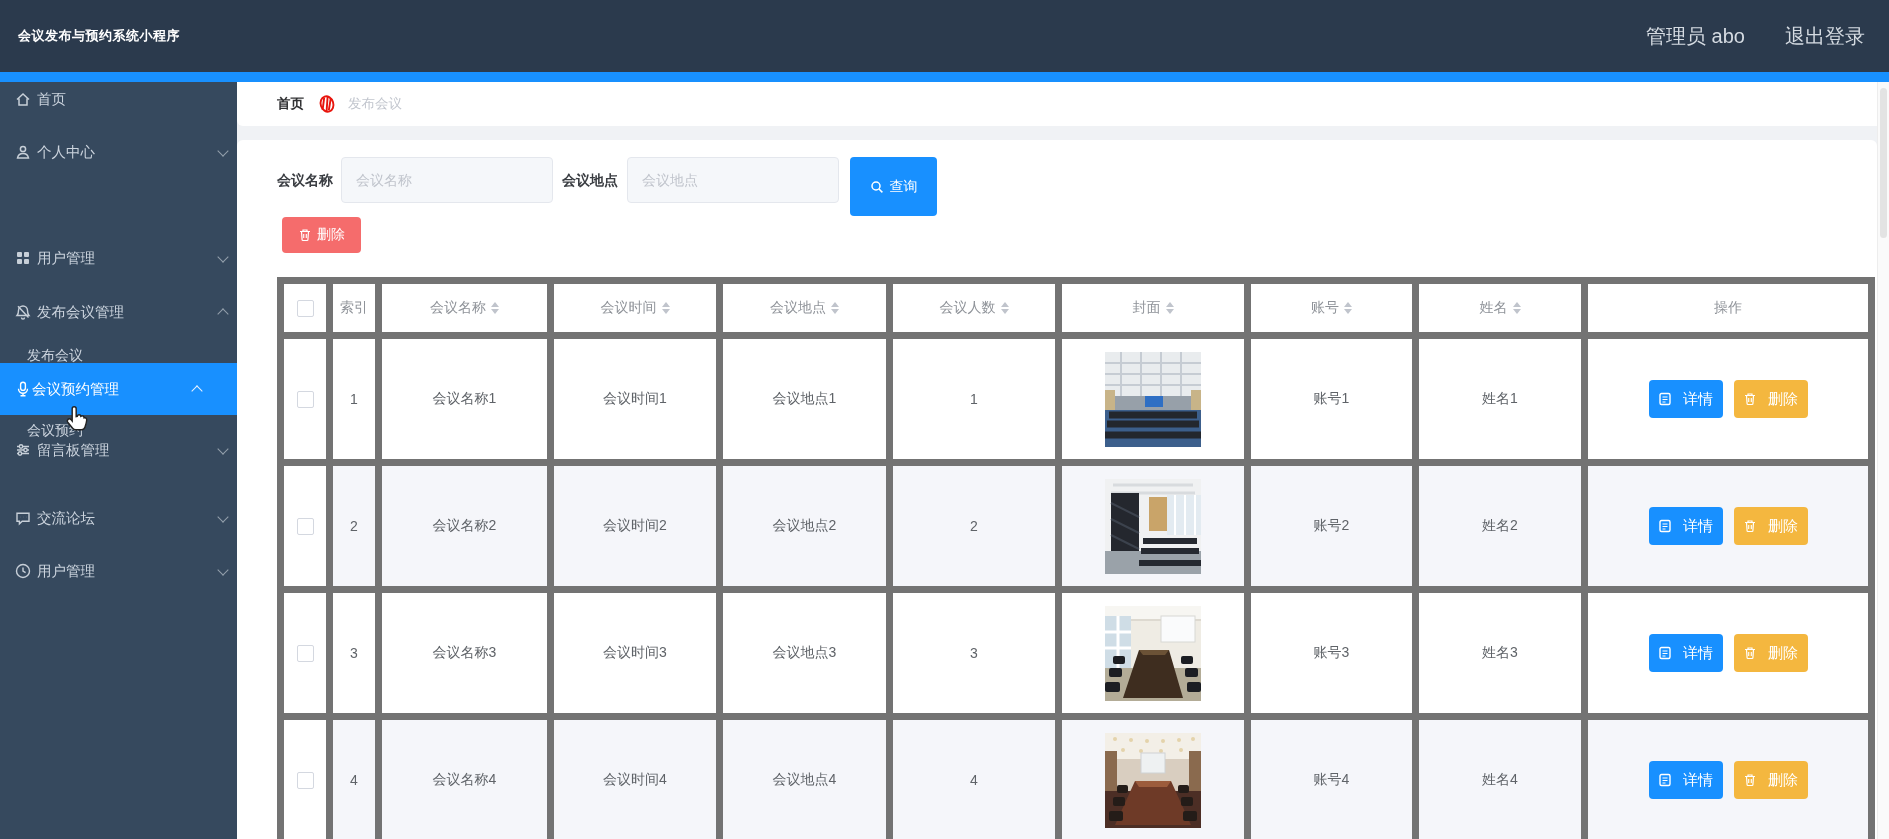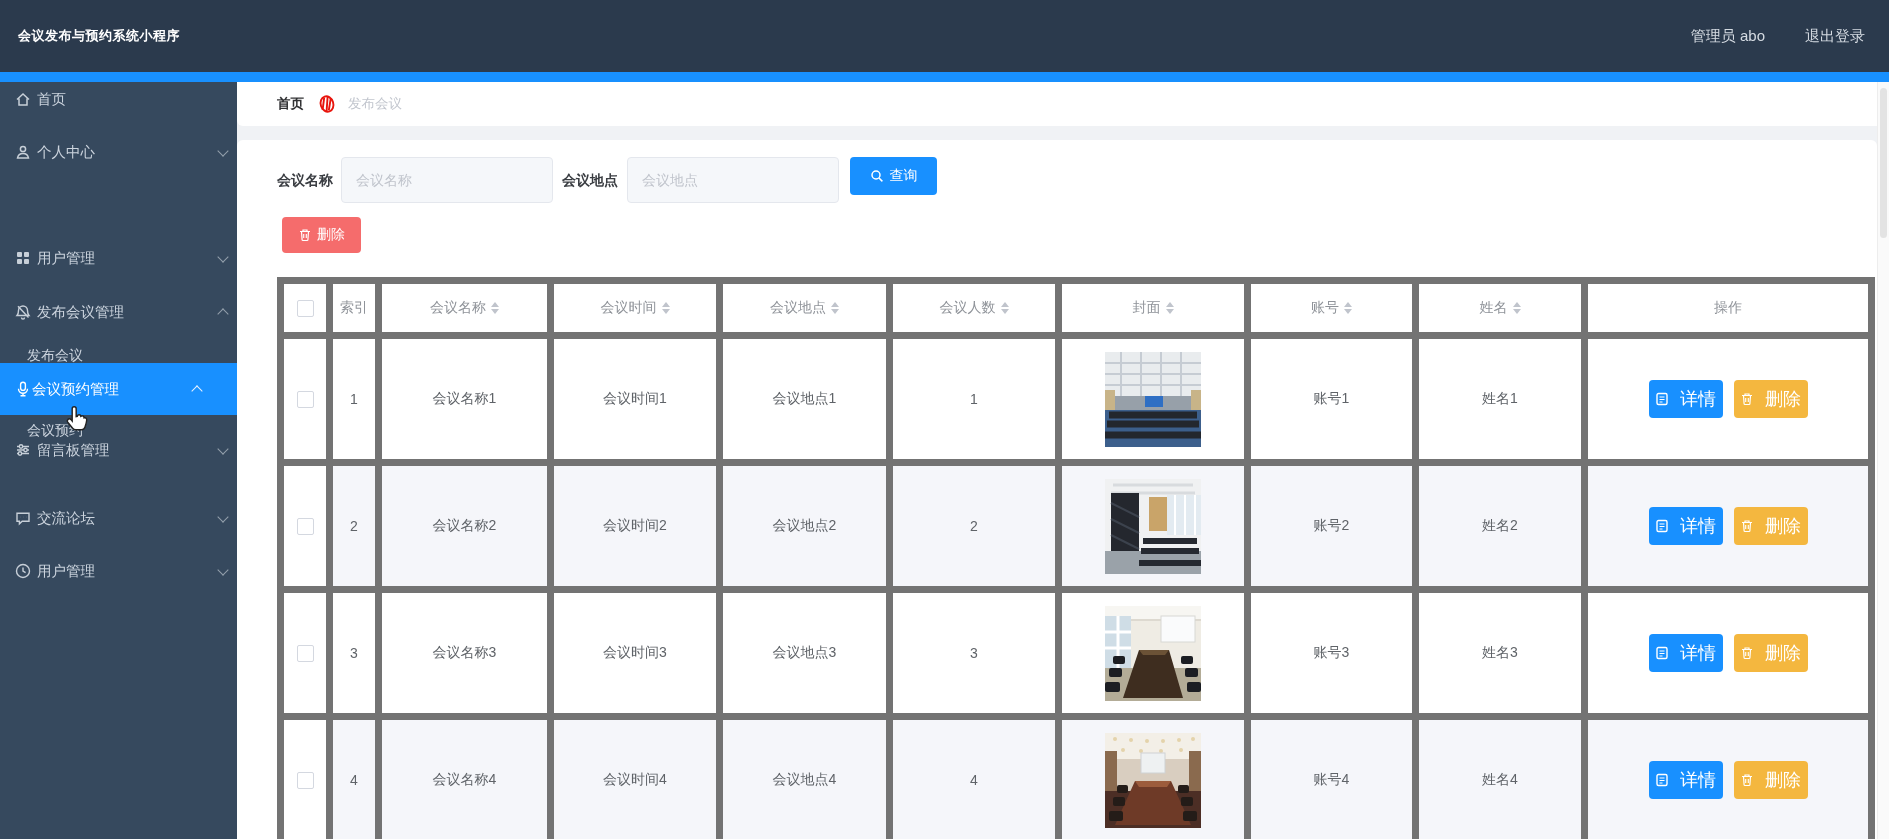"管理员 abo" .hdr-right { font-size: 15px -> 20px }
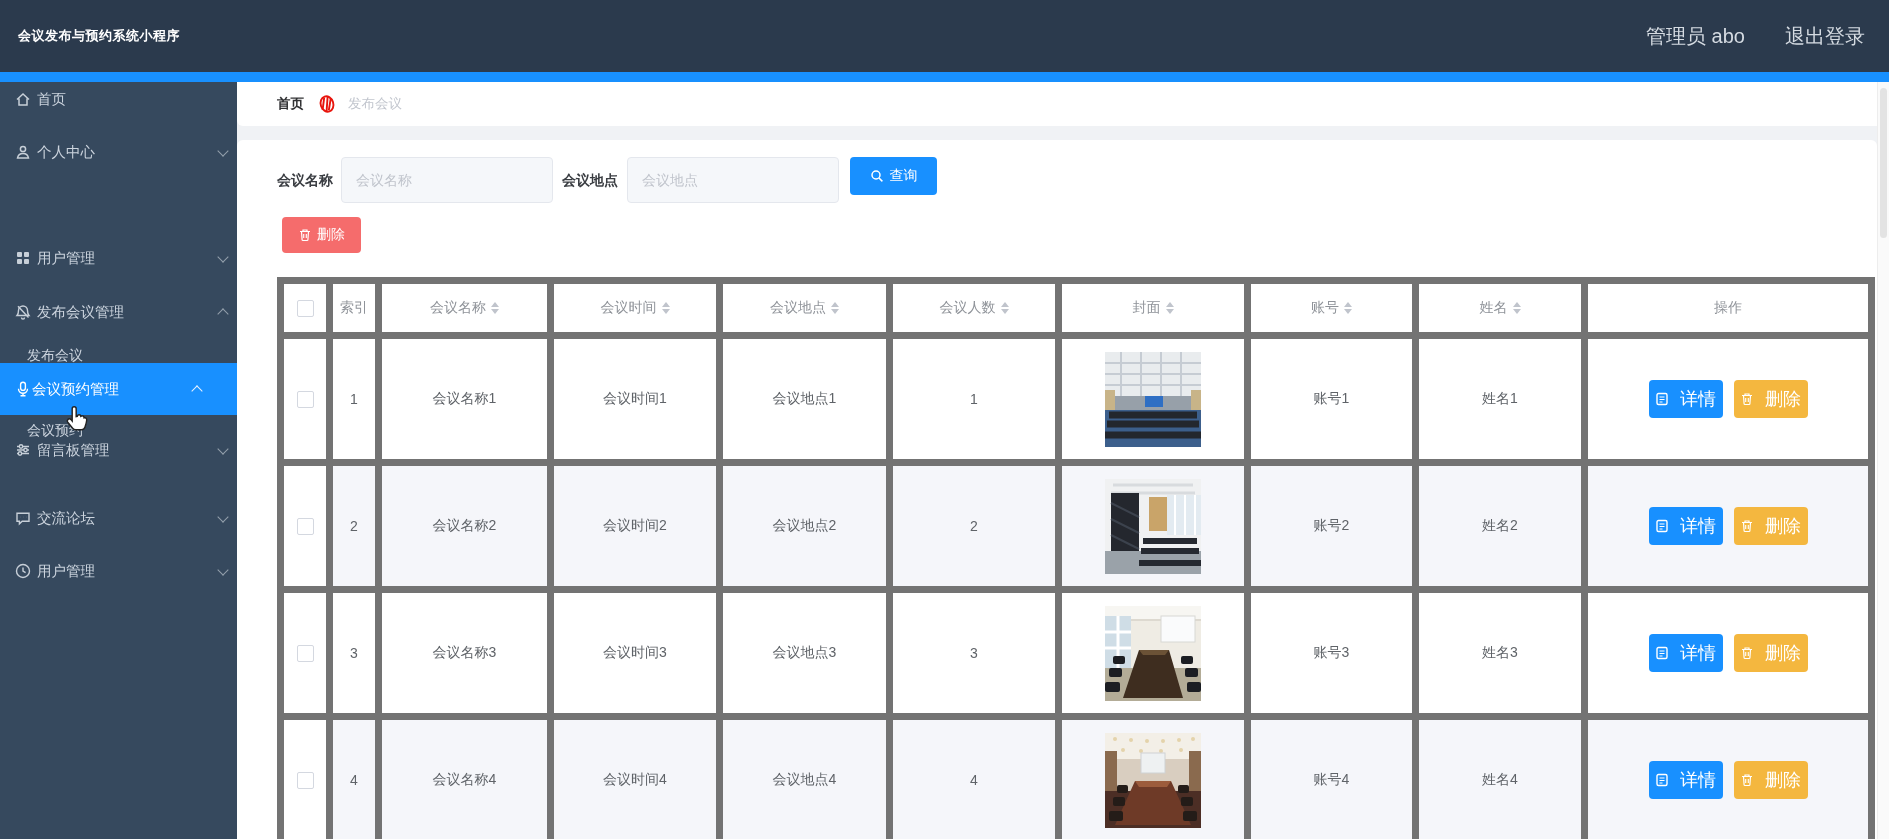"查询" .q-btn { height: 38px -> 59px }
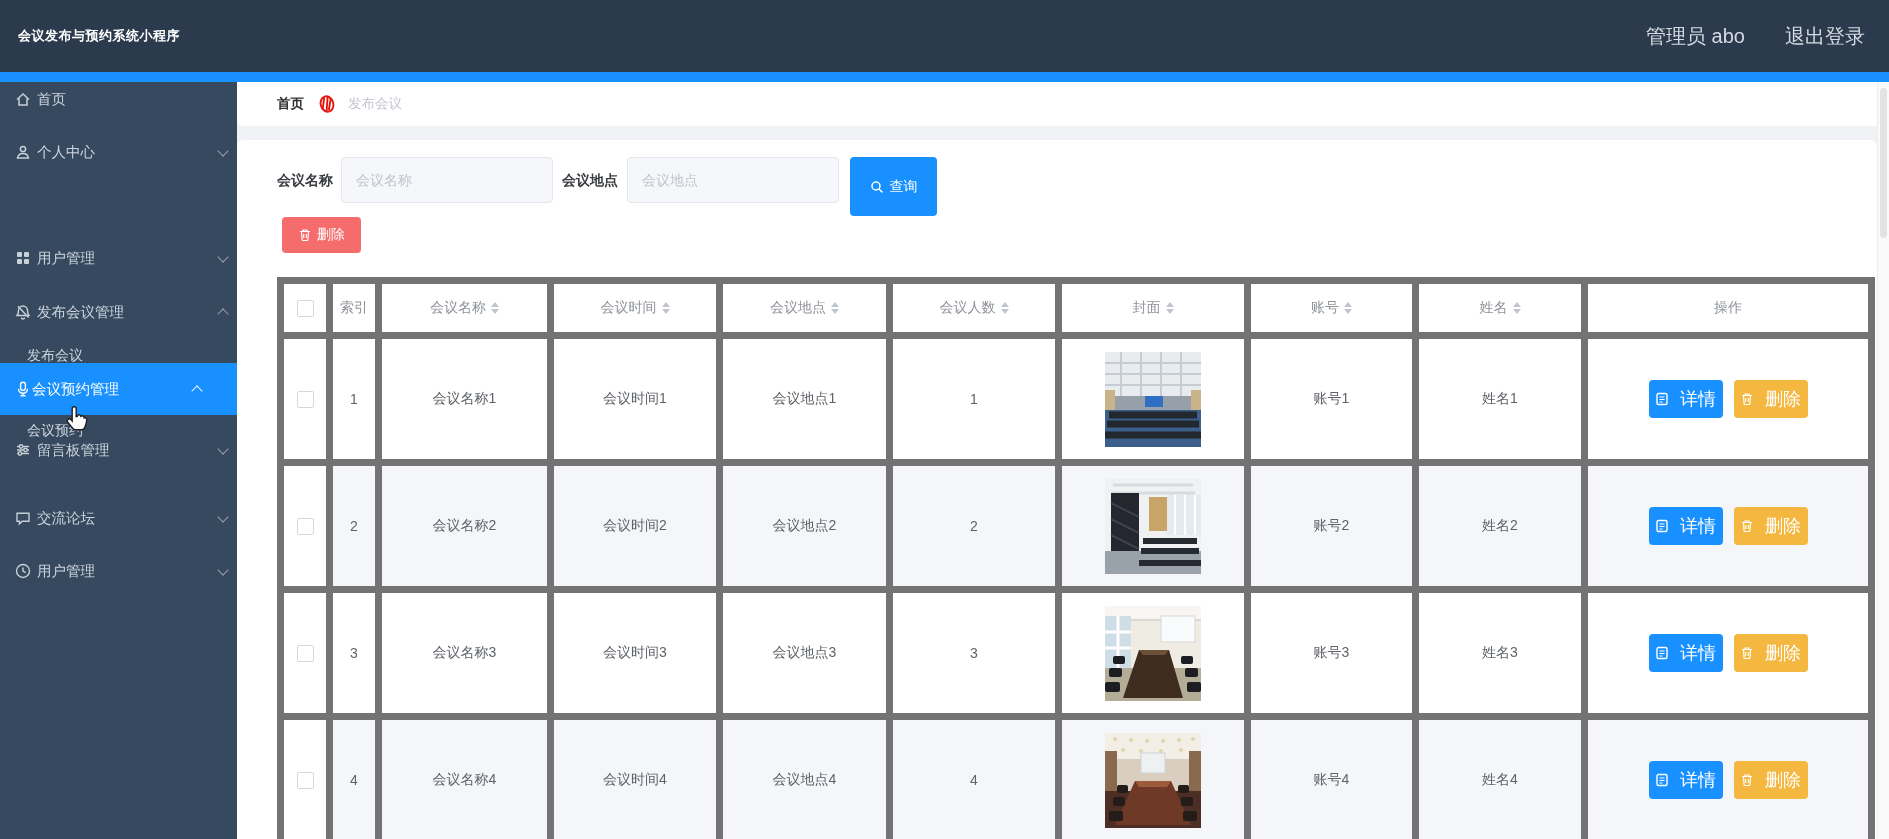"详情" .btn-detail,.btn-del { font-size: 18px -> 15px }
